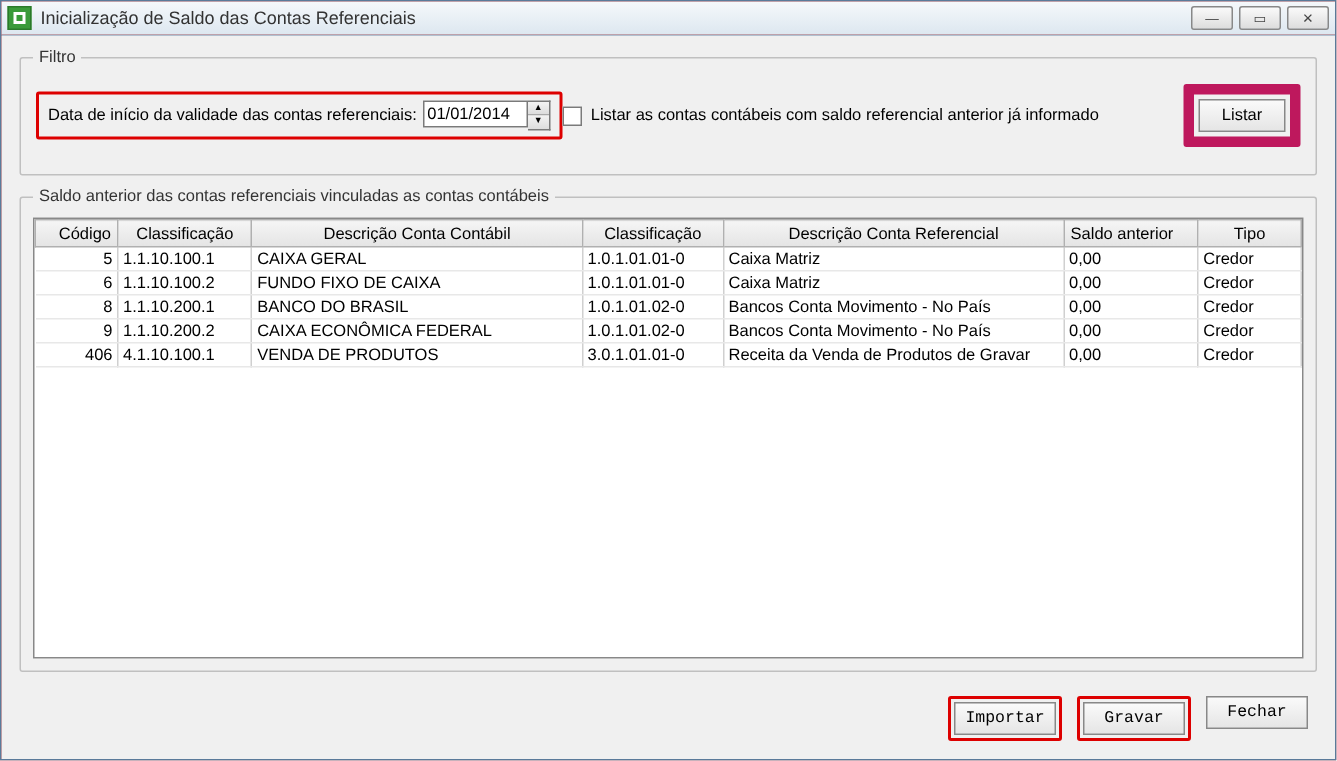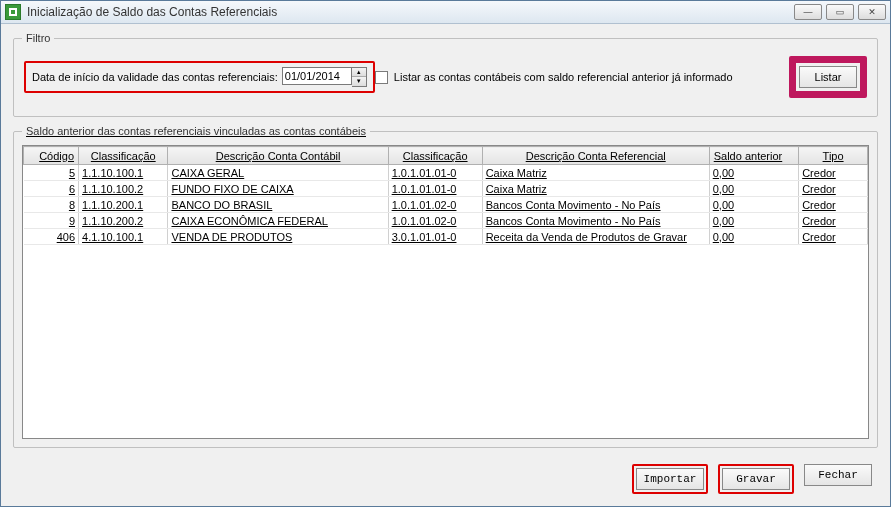"Saldo anterior das contas referenciais" .grid-fieldset { text-decoration: underline -> none }
